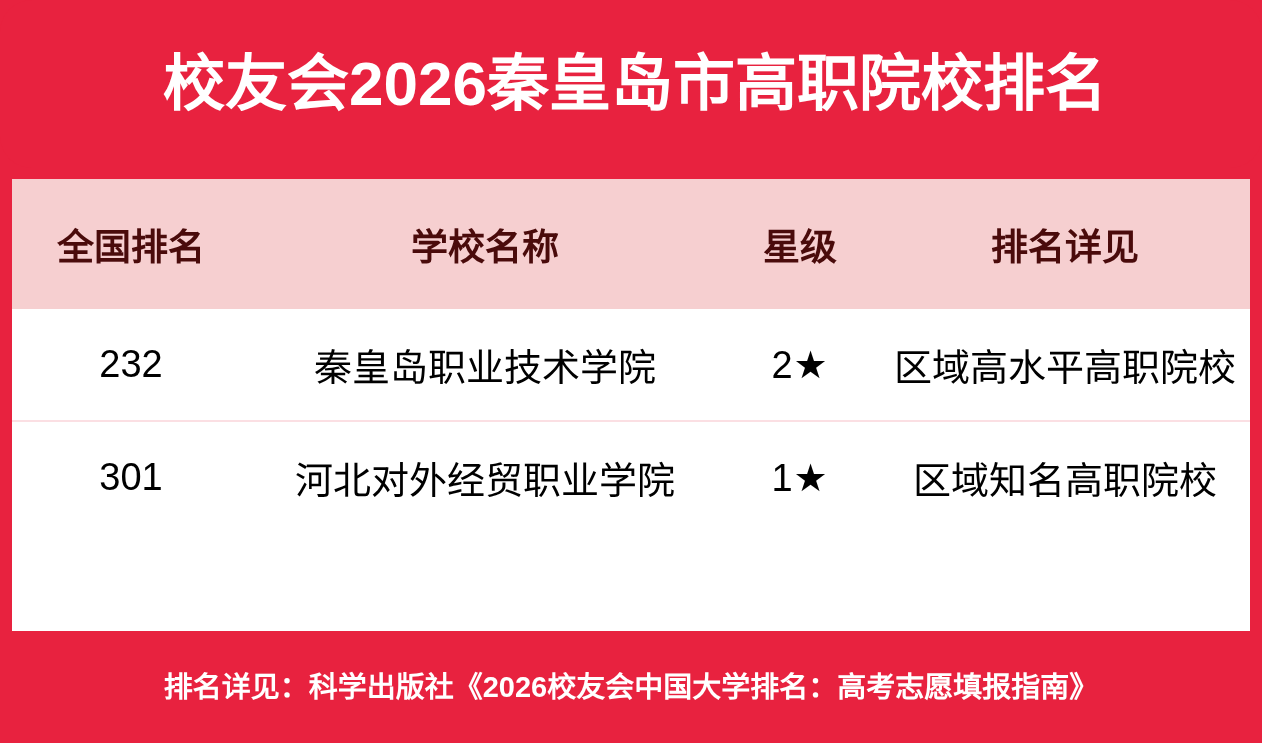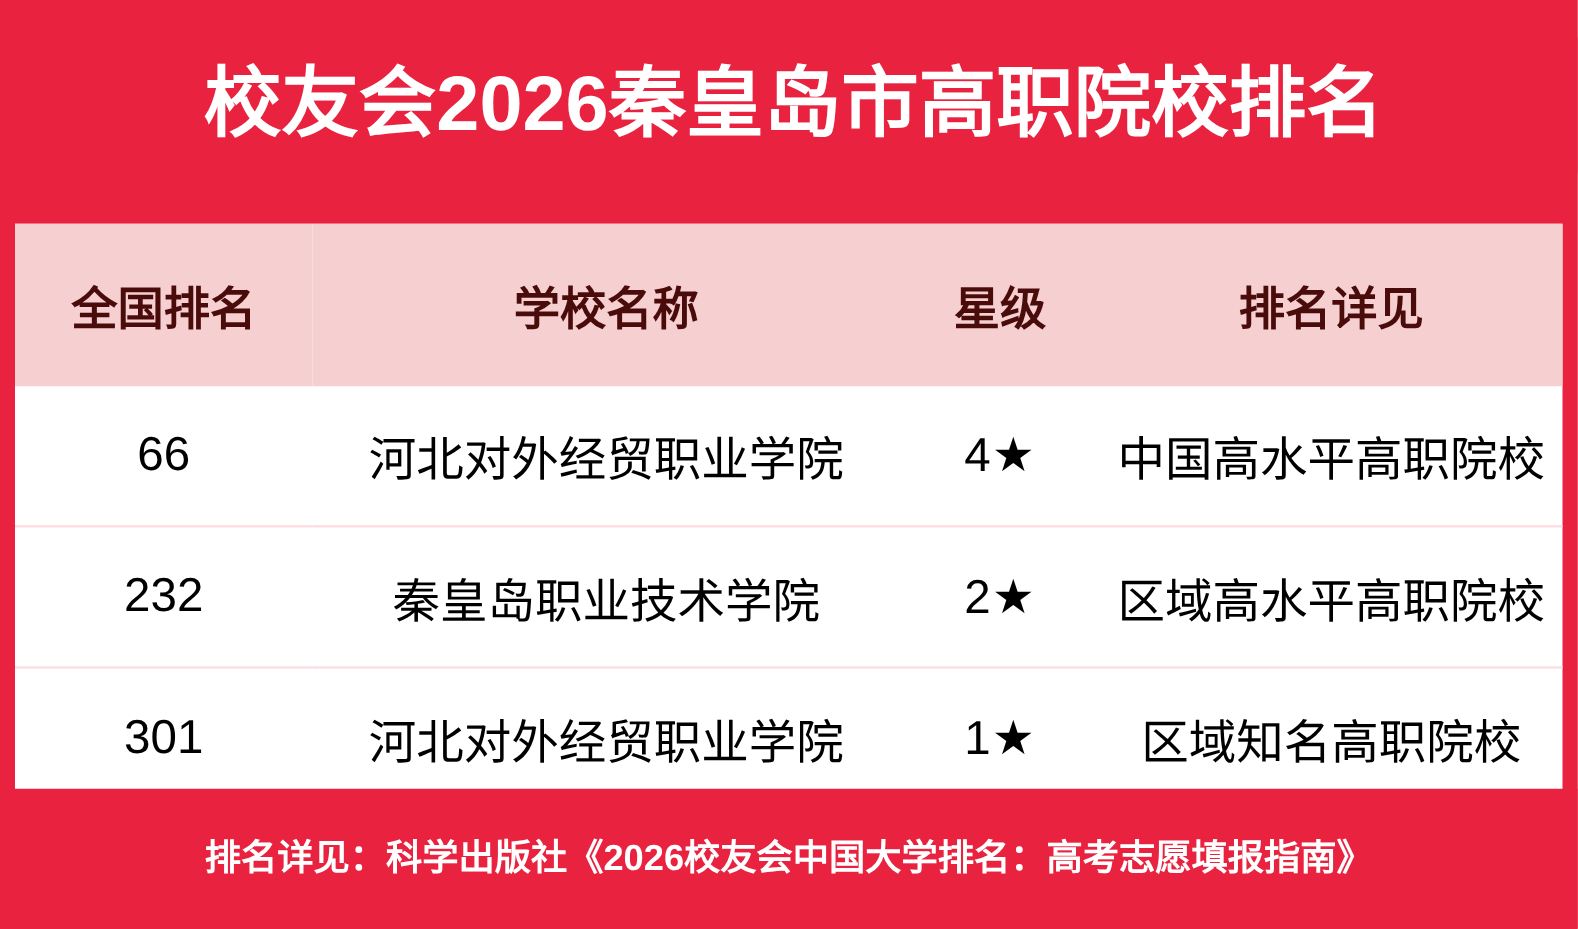"66" tr { html: <tr> <td>66</td> <td>河北对外经贸职业学院</td> <td>4★</td> <td>中国高水平高职院校</td> </tr> -> none }
